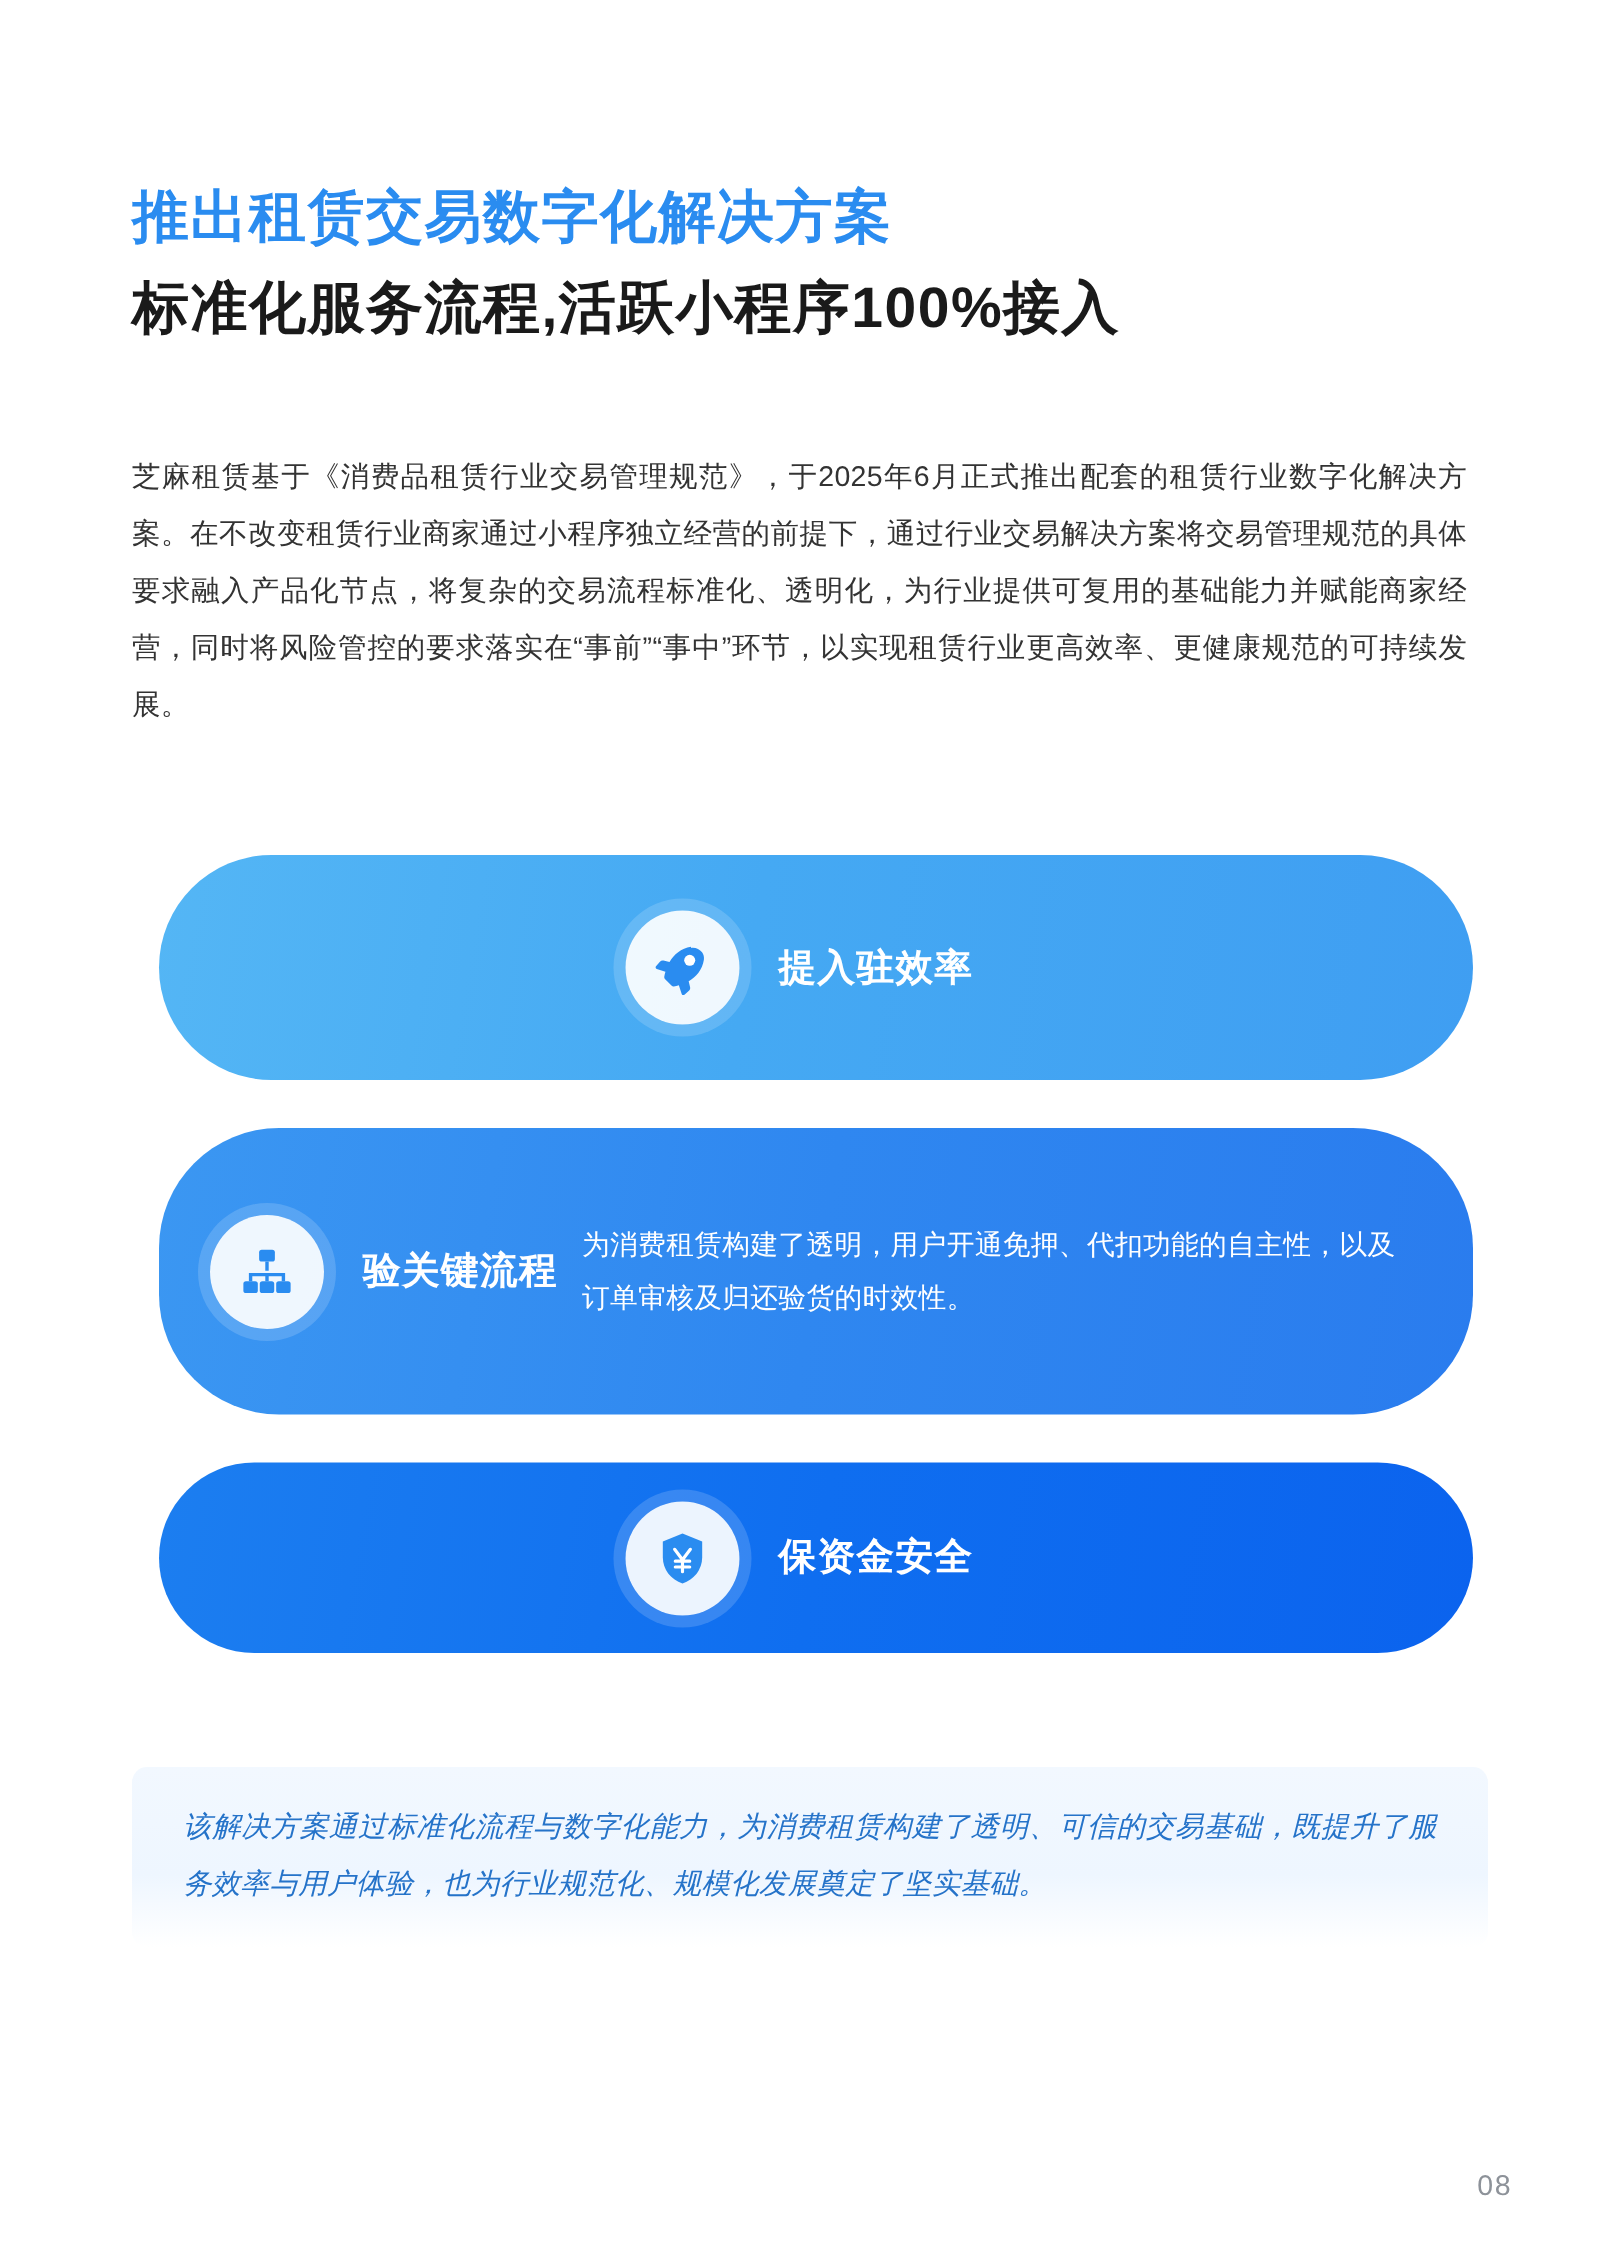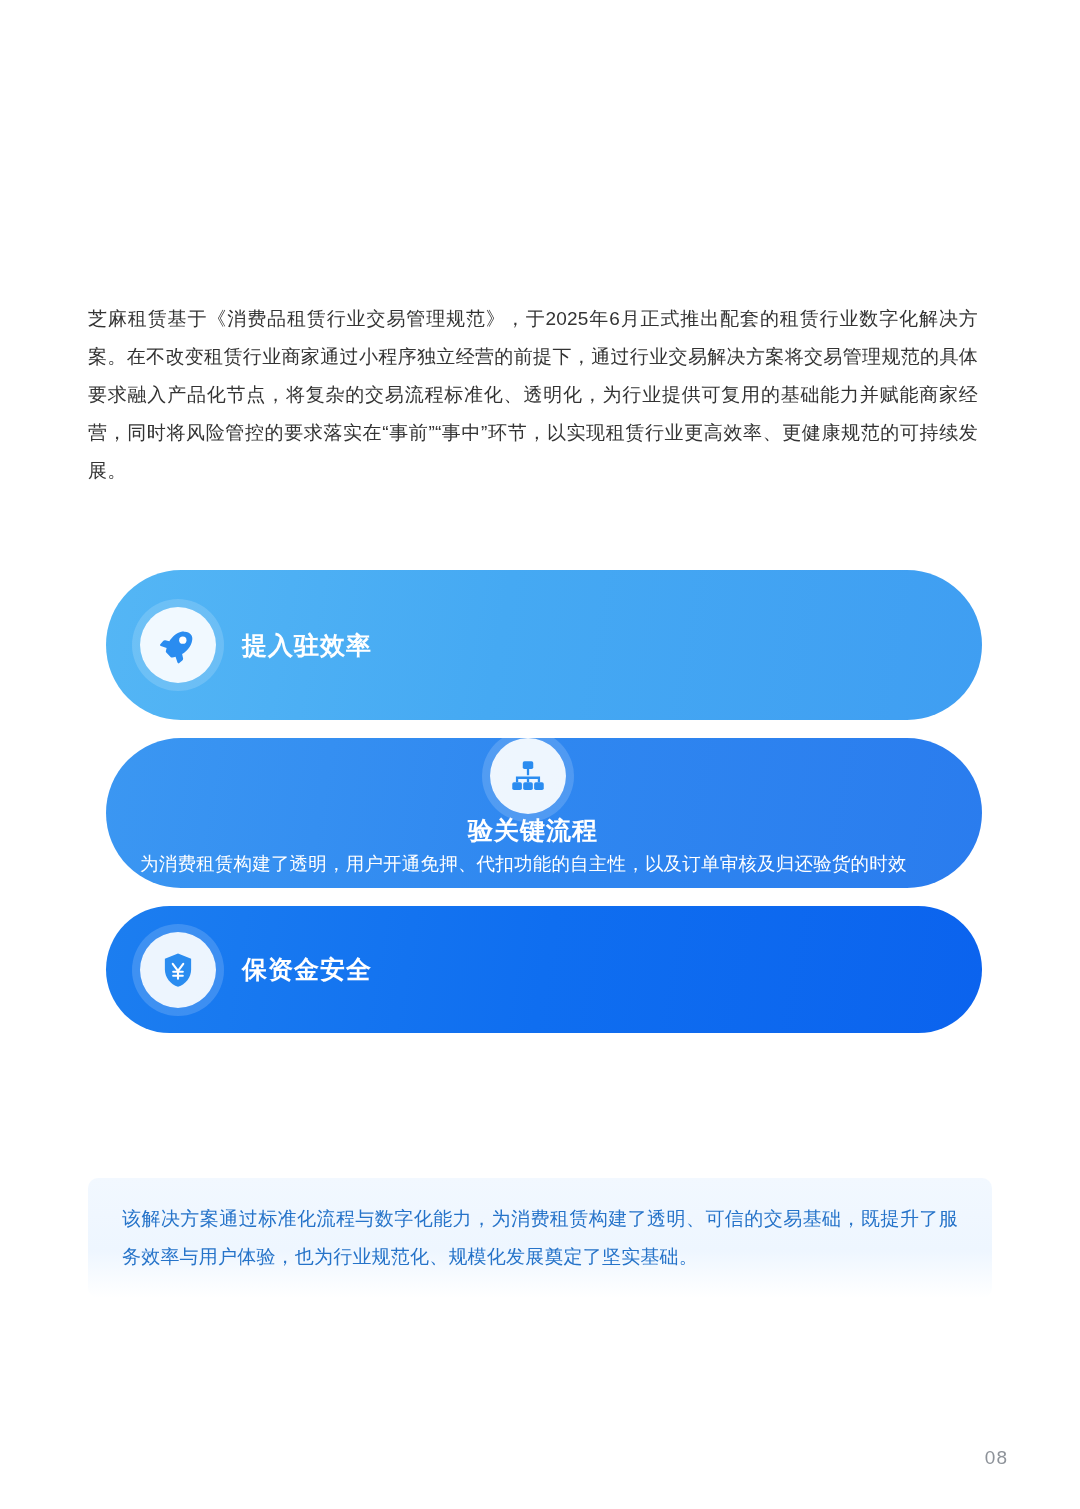"推出租赁交易数字化解决方案" div.heading-block { html: none -> <div> <div>推出租赁交易数字化解决方案</div> <div>标准化服务流程,活跃小程序100%接入</div> </div> }
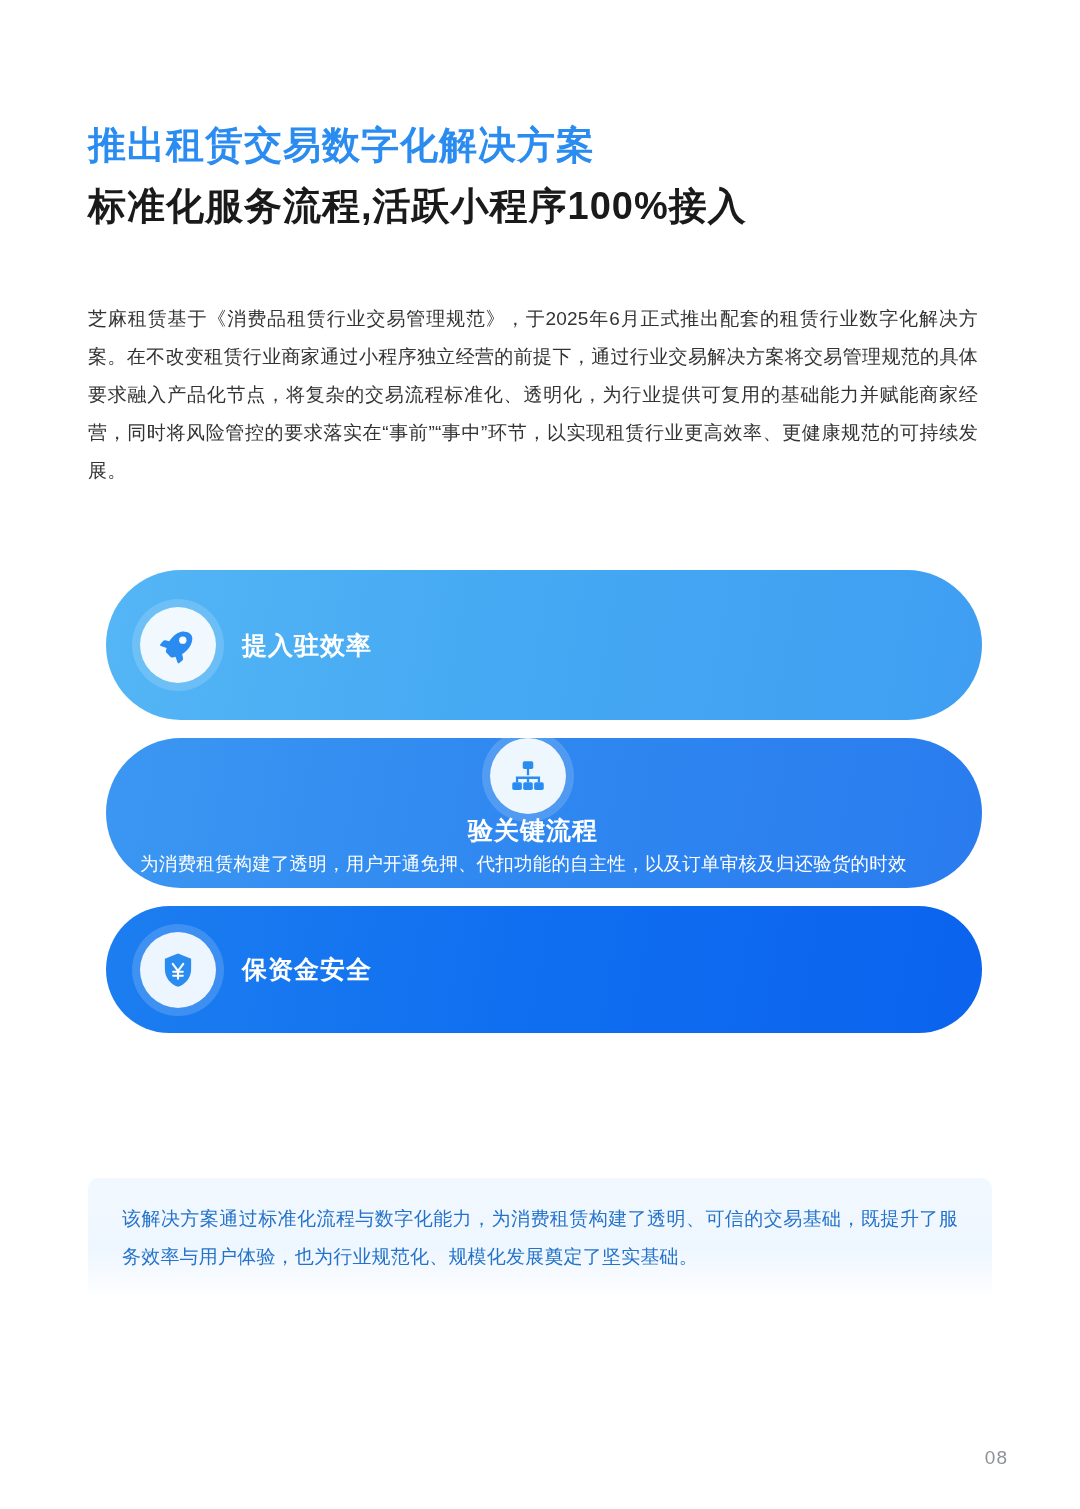"提入驻效率" .card { justify-content: none -> center; margin-bottom: 18px -> 32px }
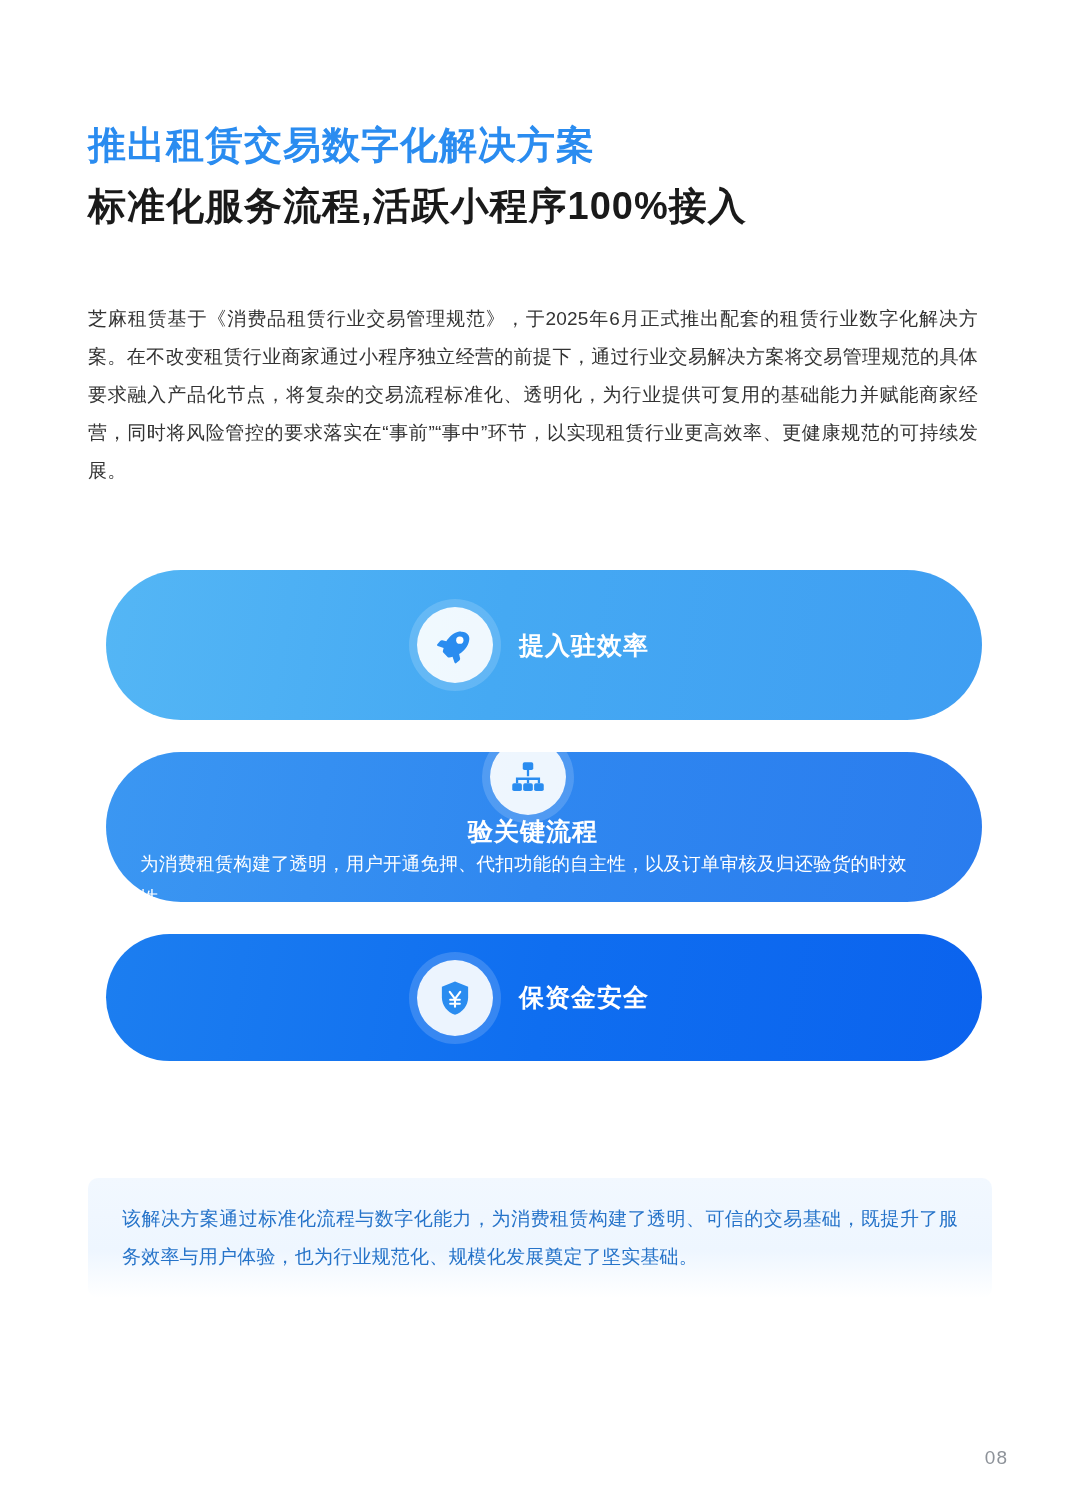"验关键流程" .card-2 { flex-direction: column -> none; height: 150px -> 191px }
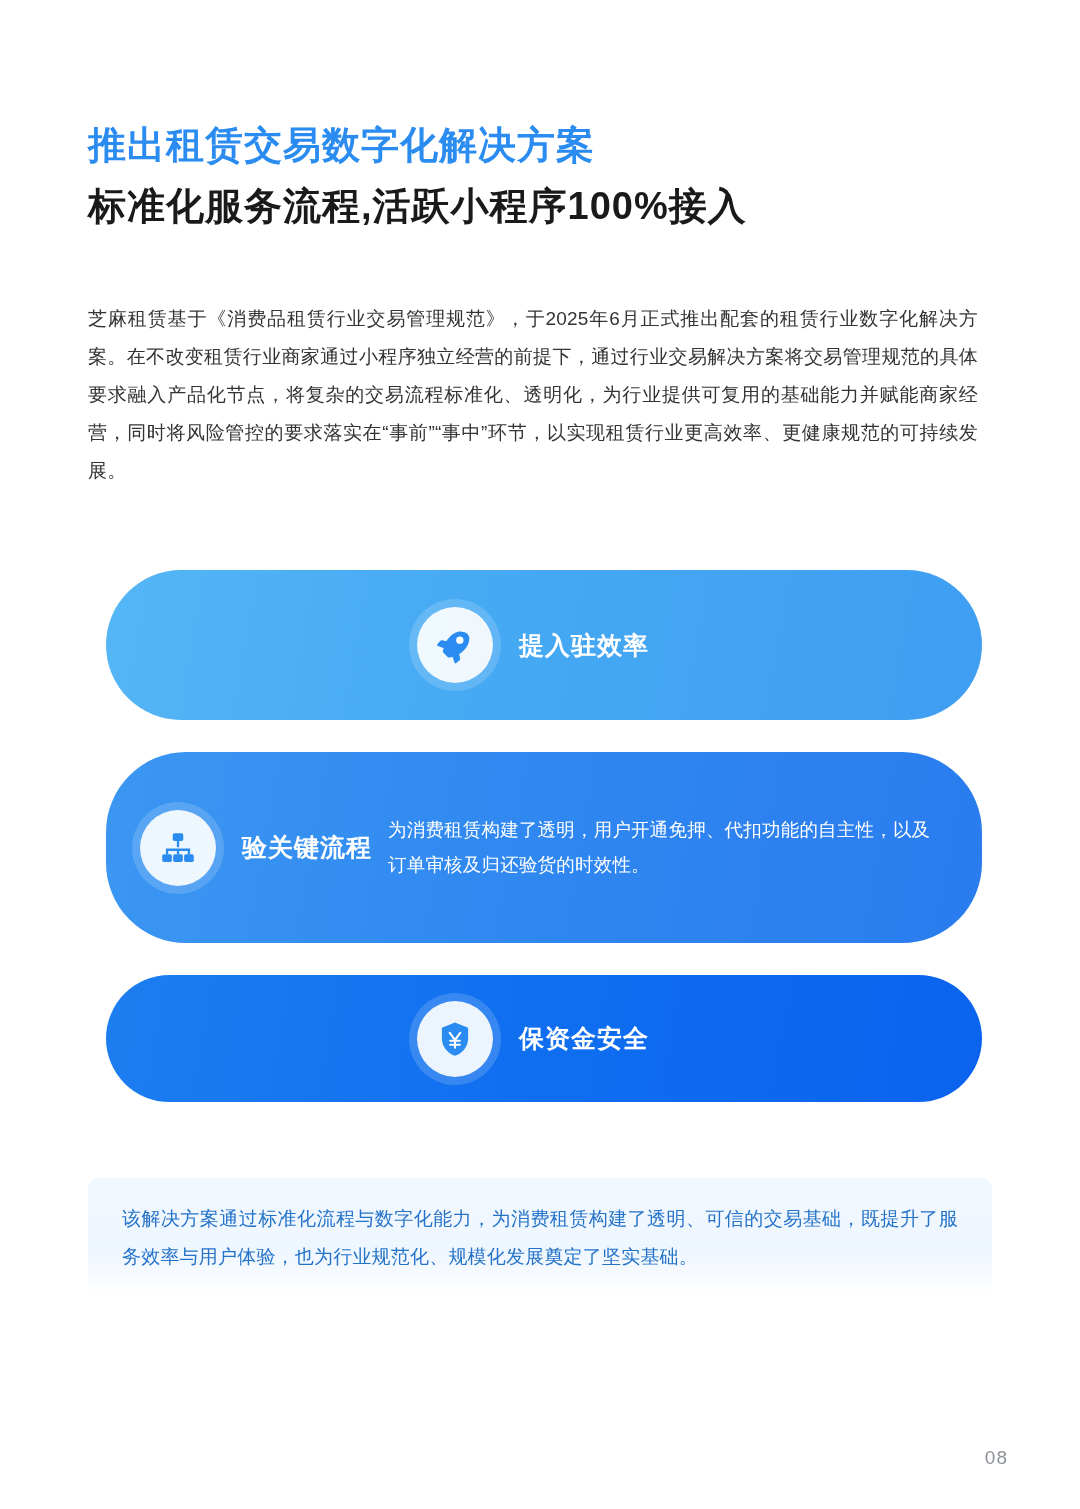"该解决方案通过标准化流程与数字化能力，为消费租赁构建了透明、可信的交易基础，既提" .summary { font-style: none -> italic }
